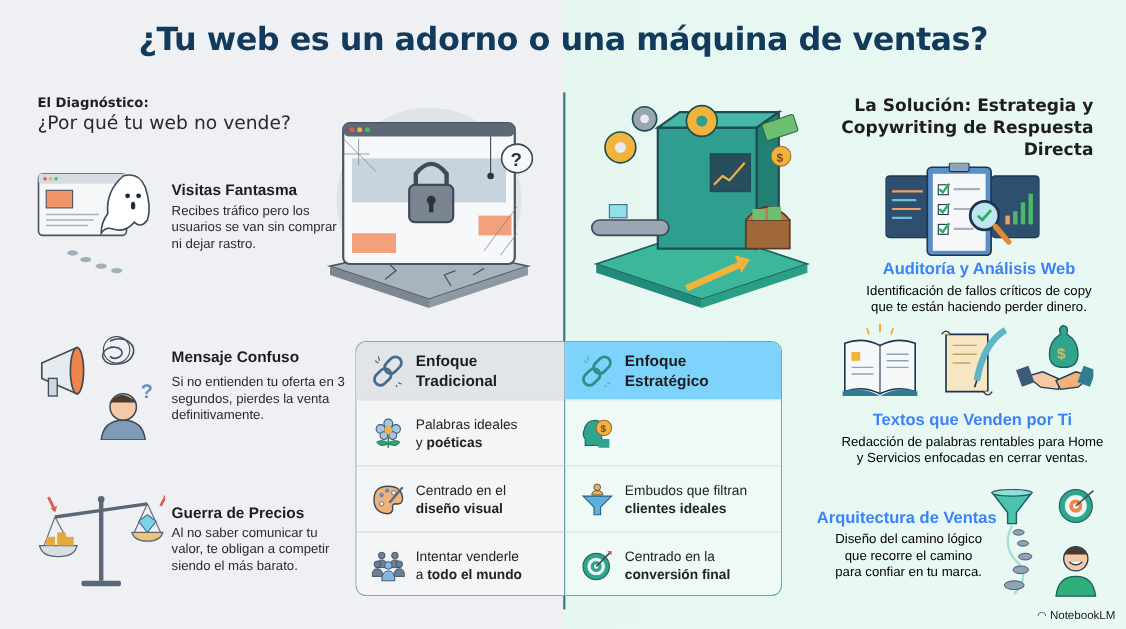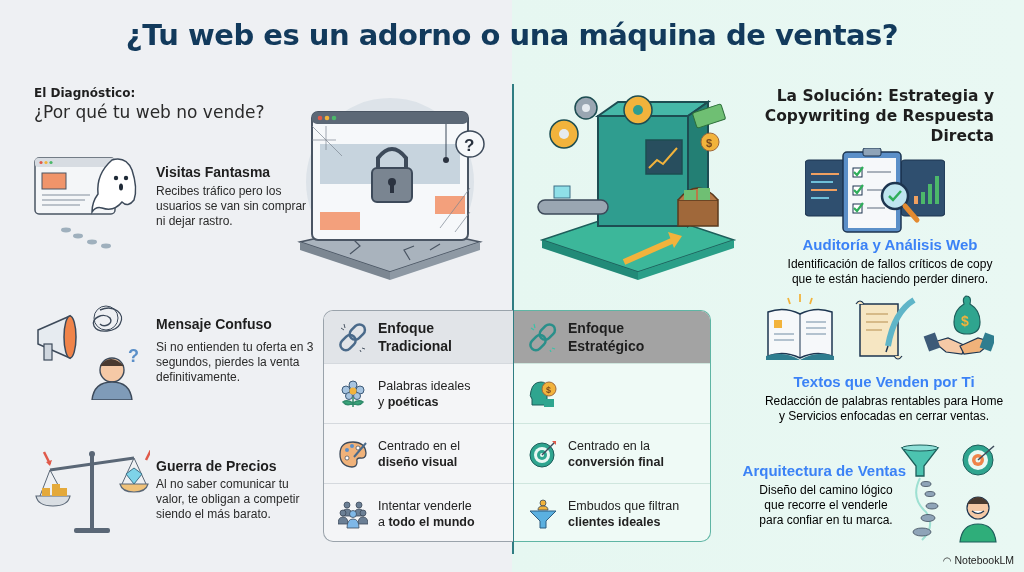"Enfoque Estratégico" .cmp-right .cmp-head { background: #a3a3a3 -> #7dd3fc }
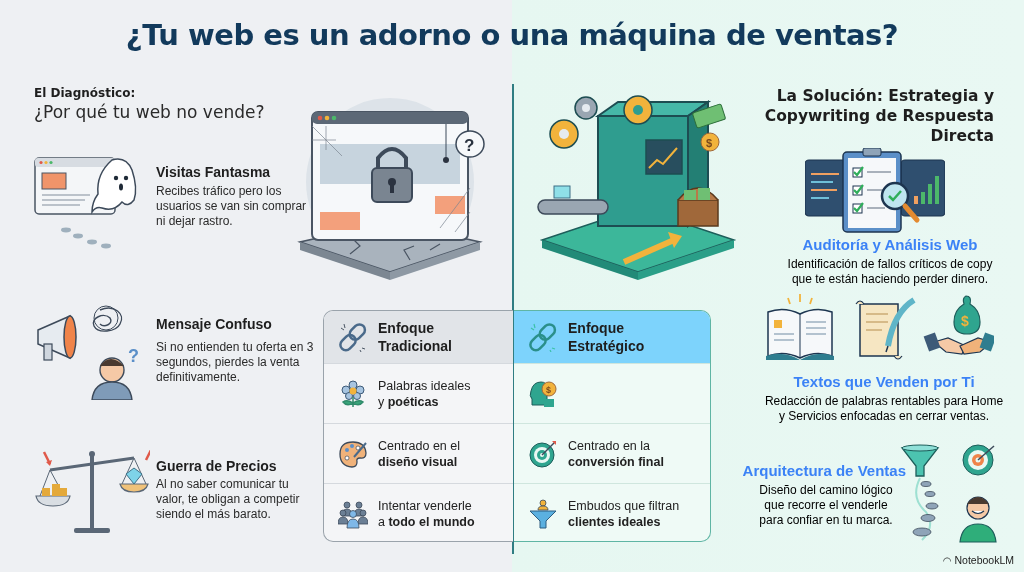"Centrado en la" div.cmp-row { order: before "Embudos que filtran" -> after "Embudos que filtran" }
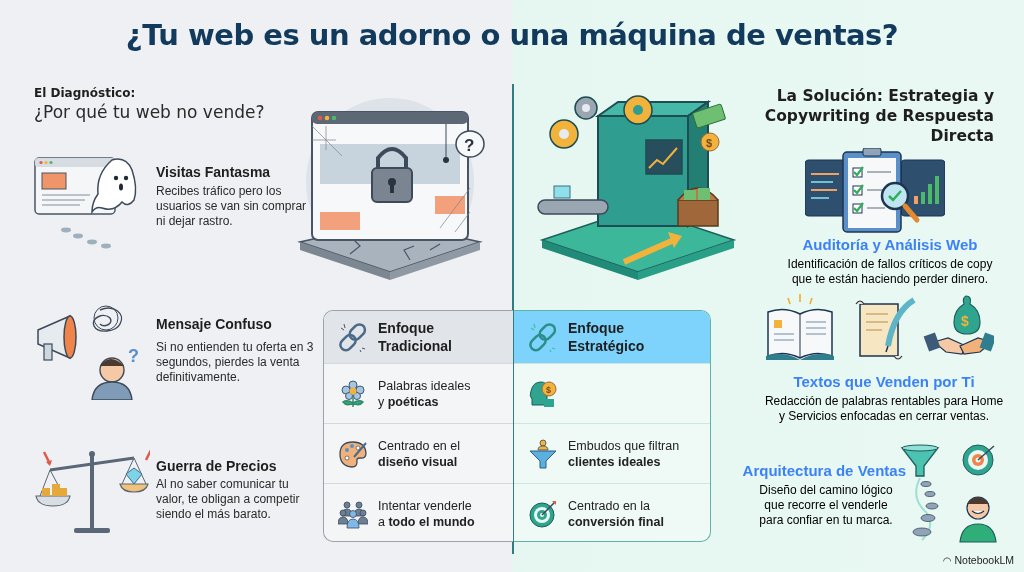"que recorre el venderle" div { text: venderle -> camino }
